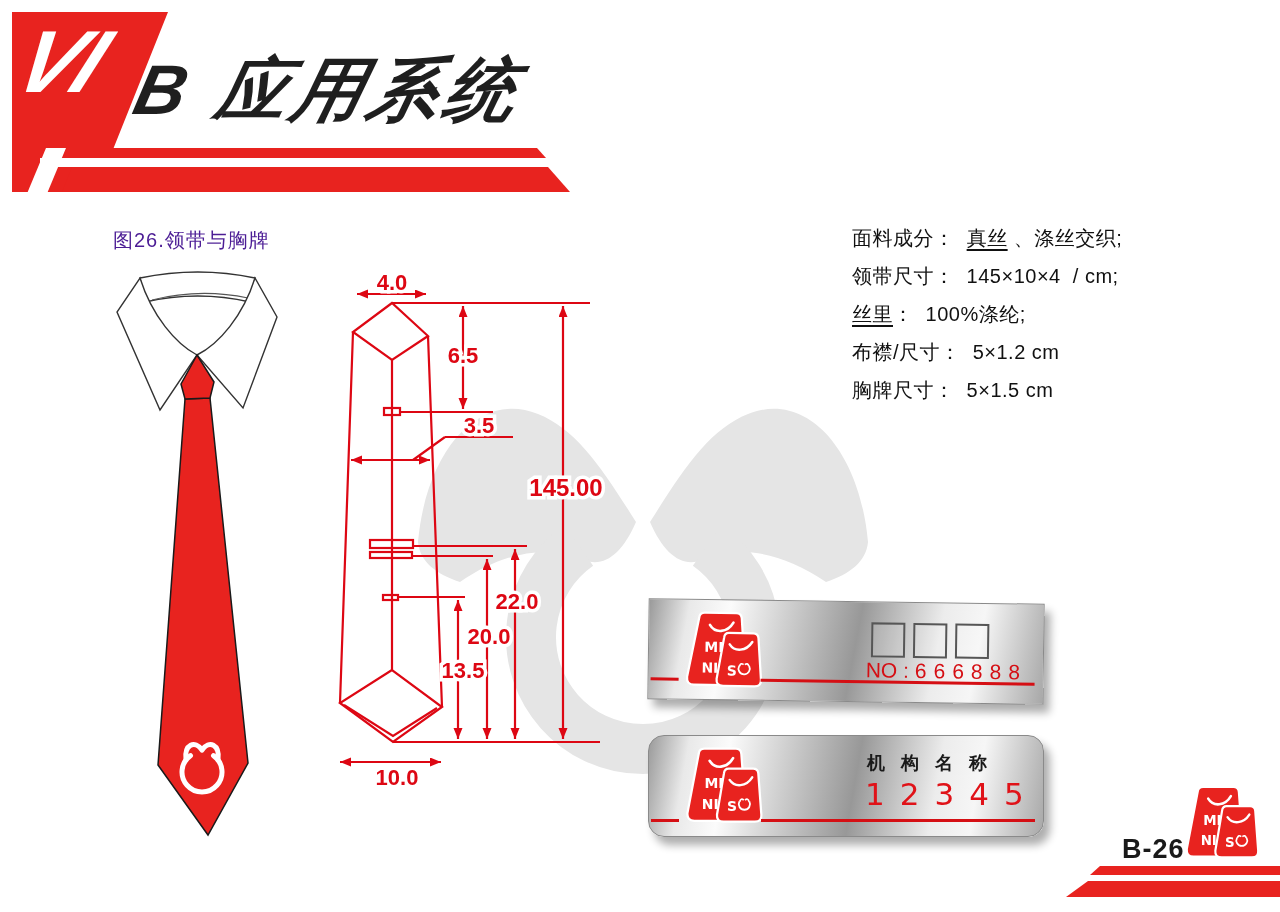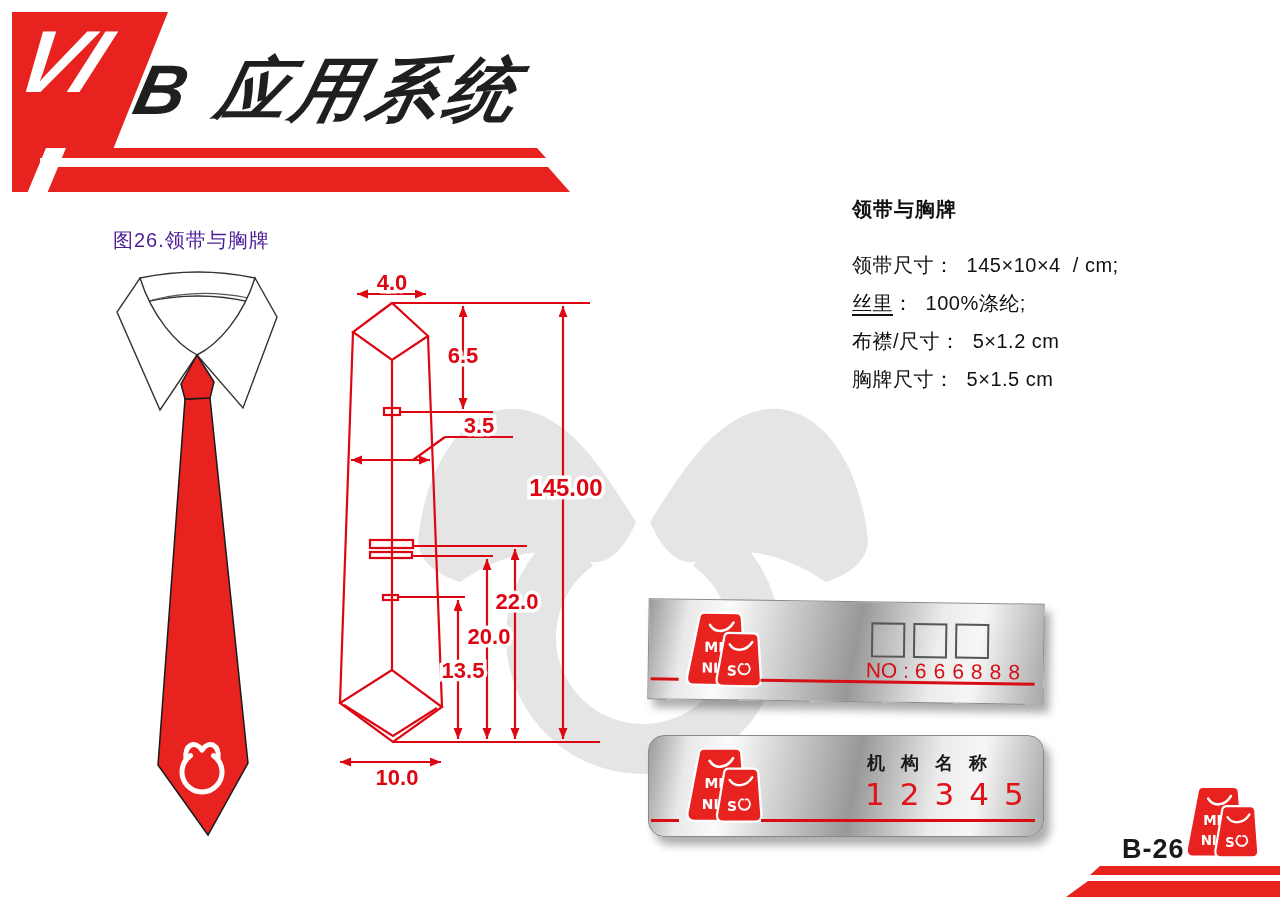"领带与胸牌" div.t { html: <div>领带与胸牌</div> -> none }
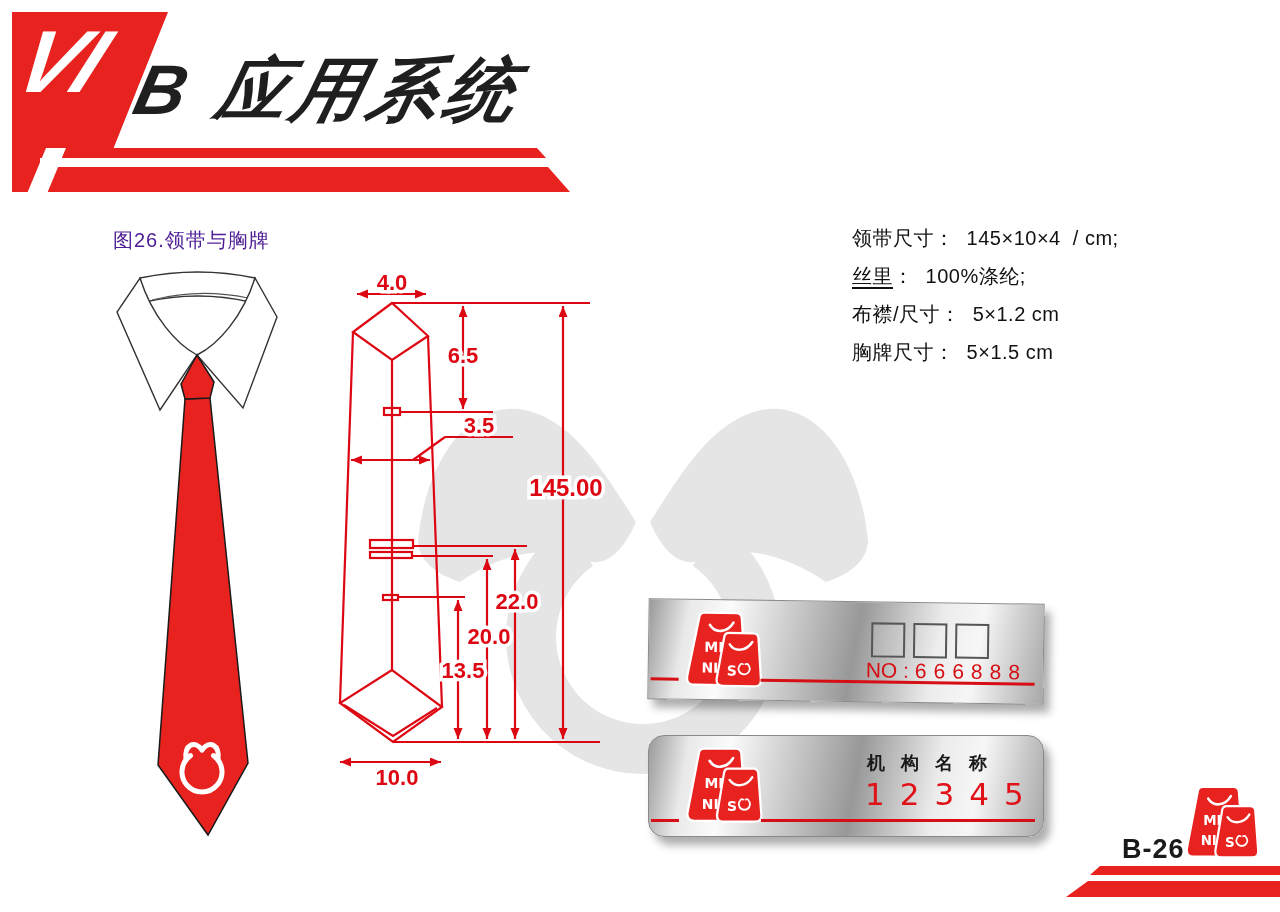"面料成分： 真丝 、涤丝交织;" div.ln { html: none -> <div><span>面料成分： </span><span>真丝</span><span> 、涤丝交织;</span></div> }
